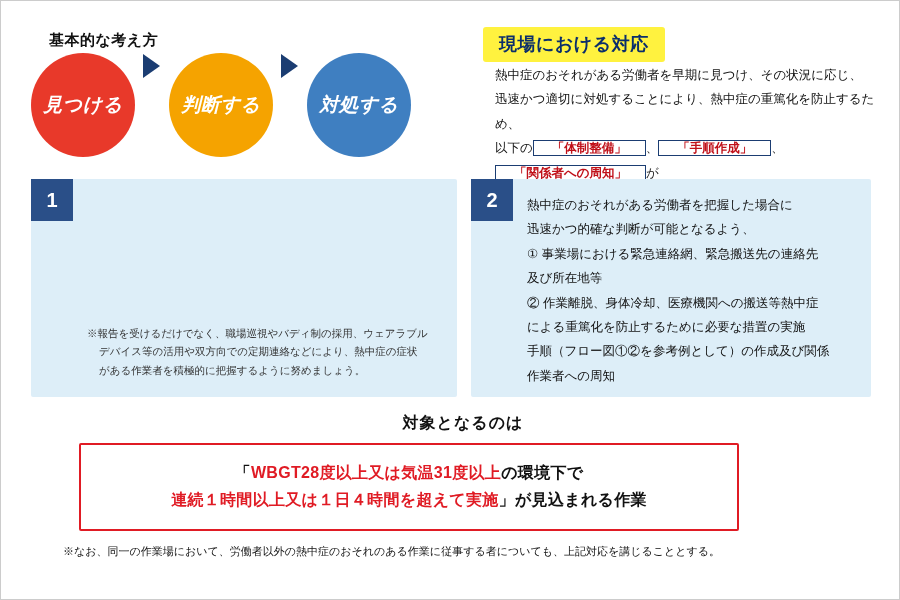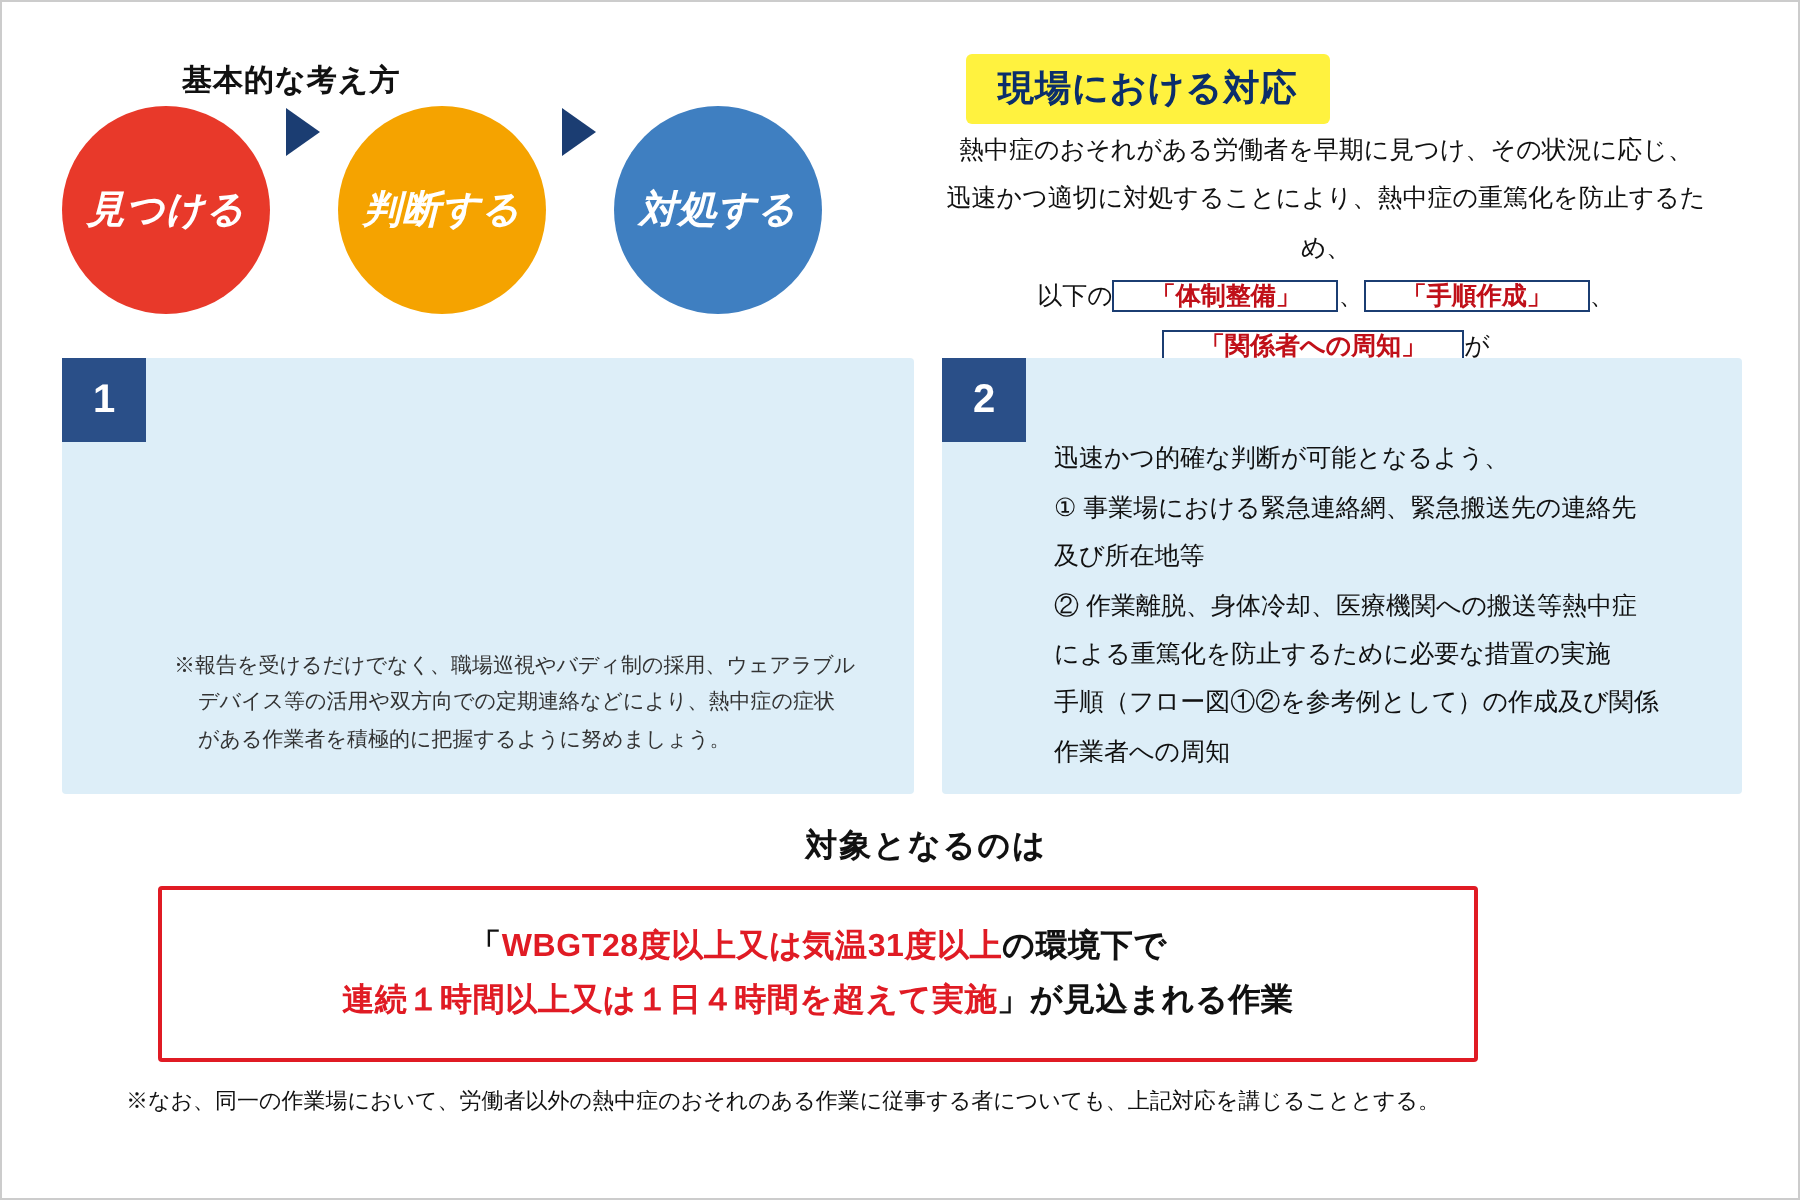"基本的な考え方" .basic-title { margin-left: 42px -> none }
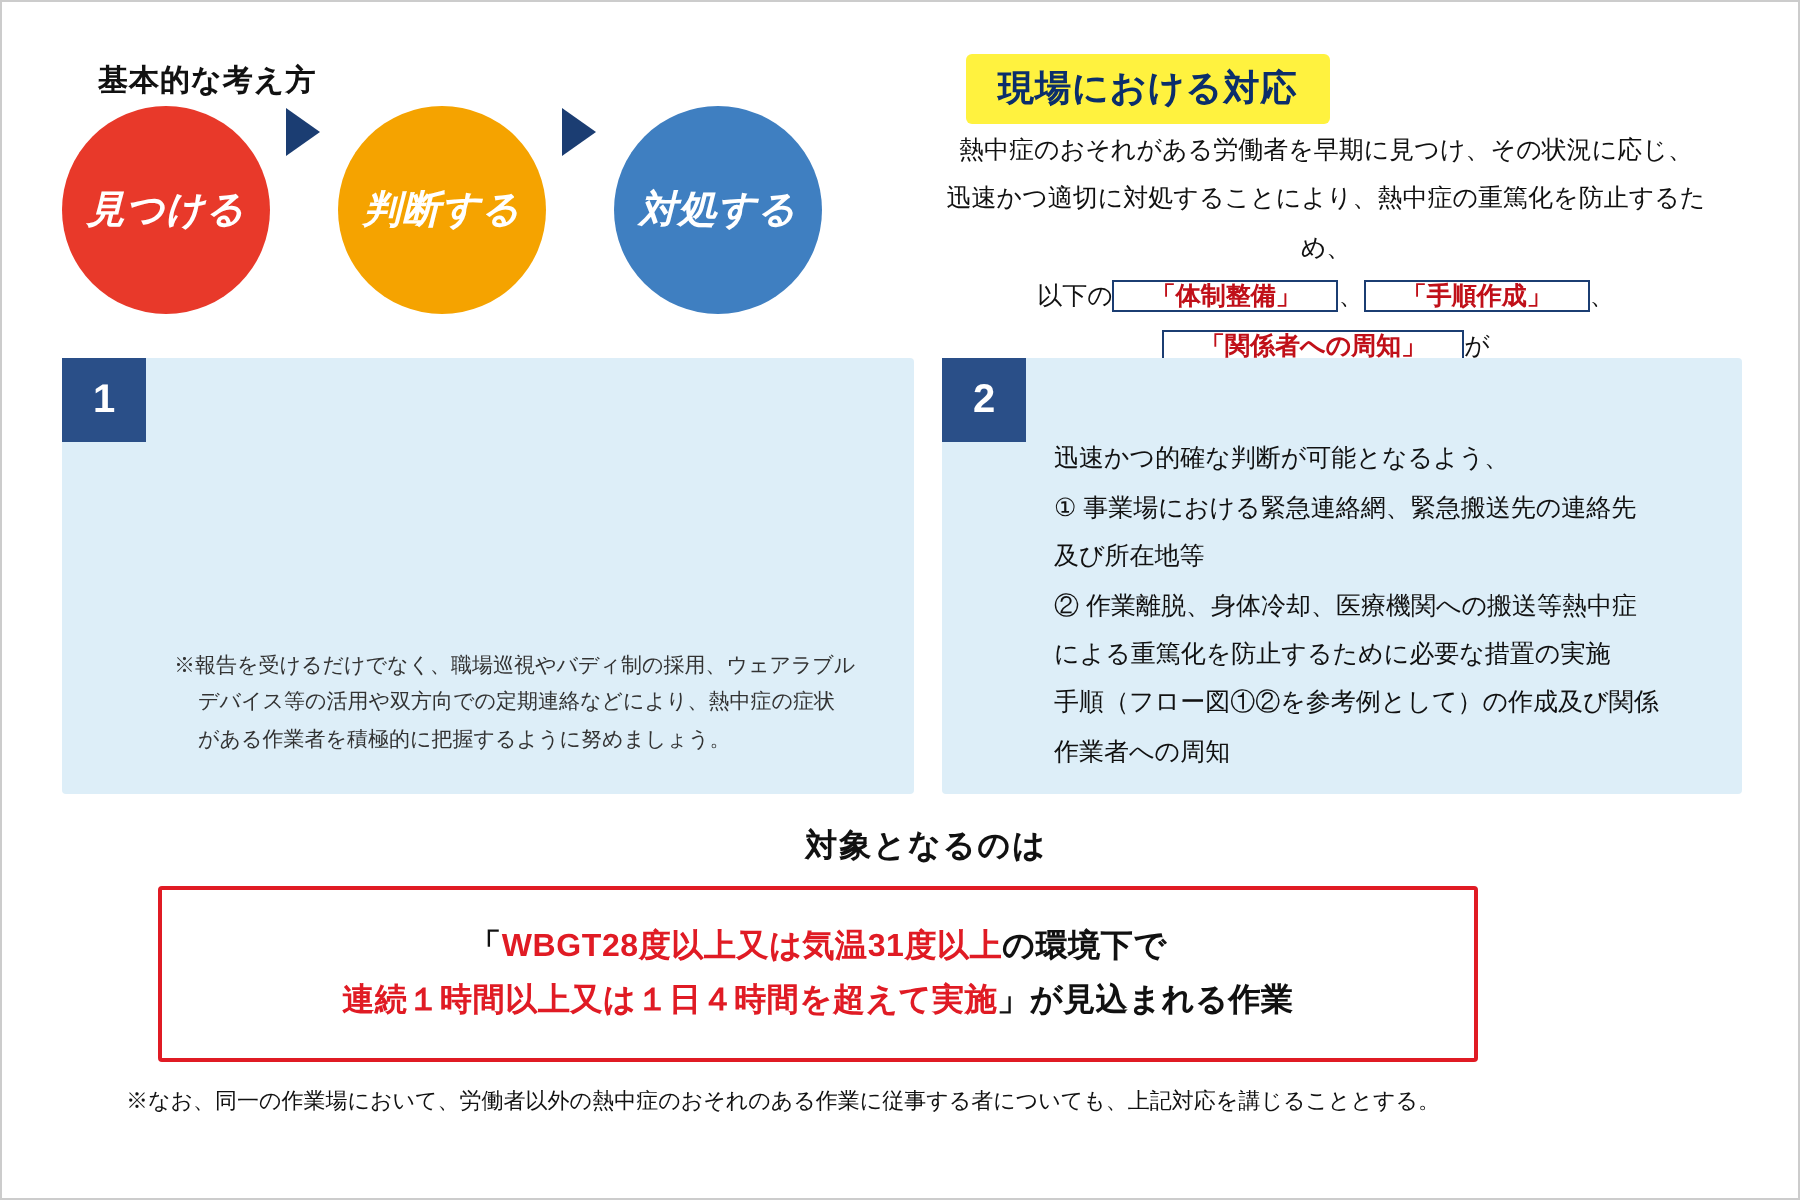"熱中症のおそれがある労働者を早期に見つけ、その状況に応じ、" .genba-body { left: 460px -> 494px; text-align: center -> none }
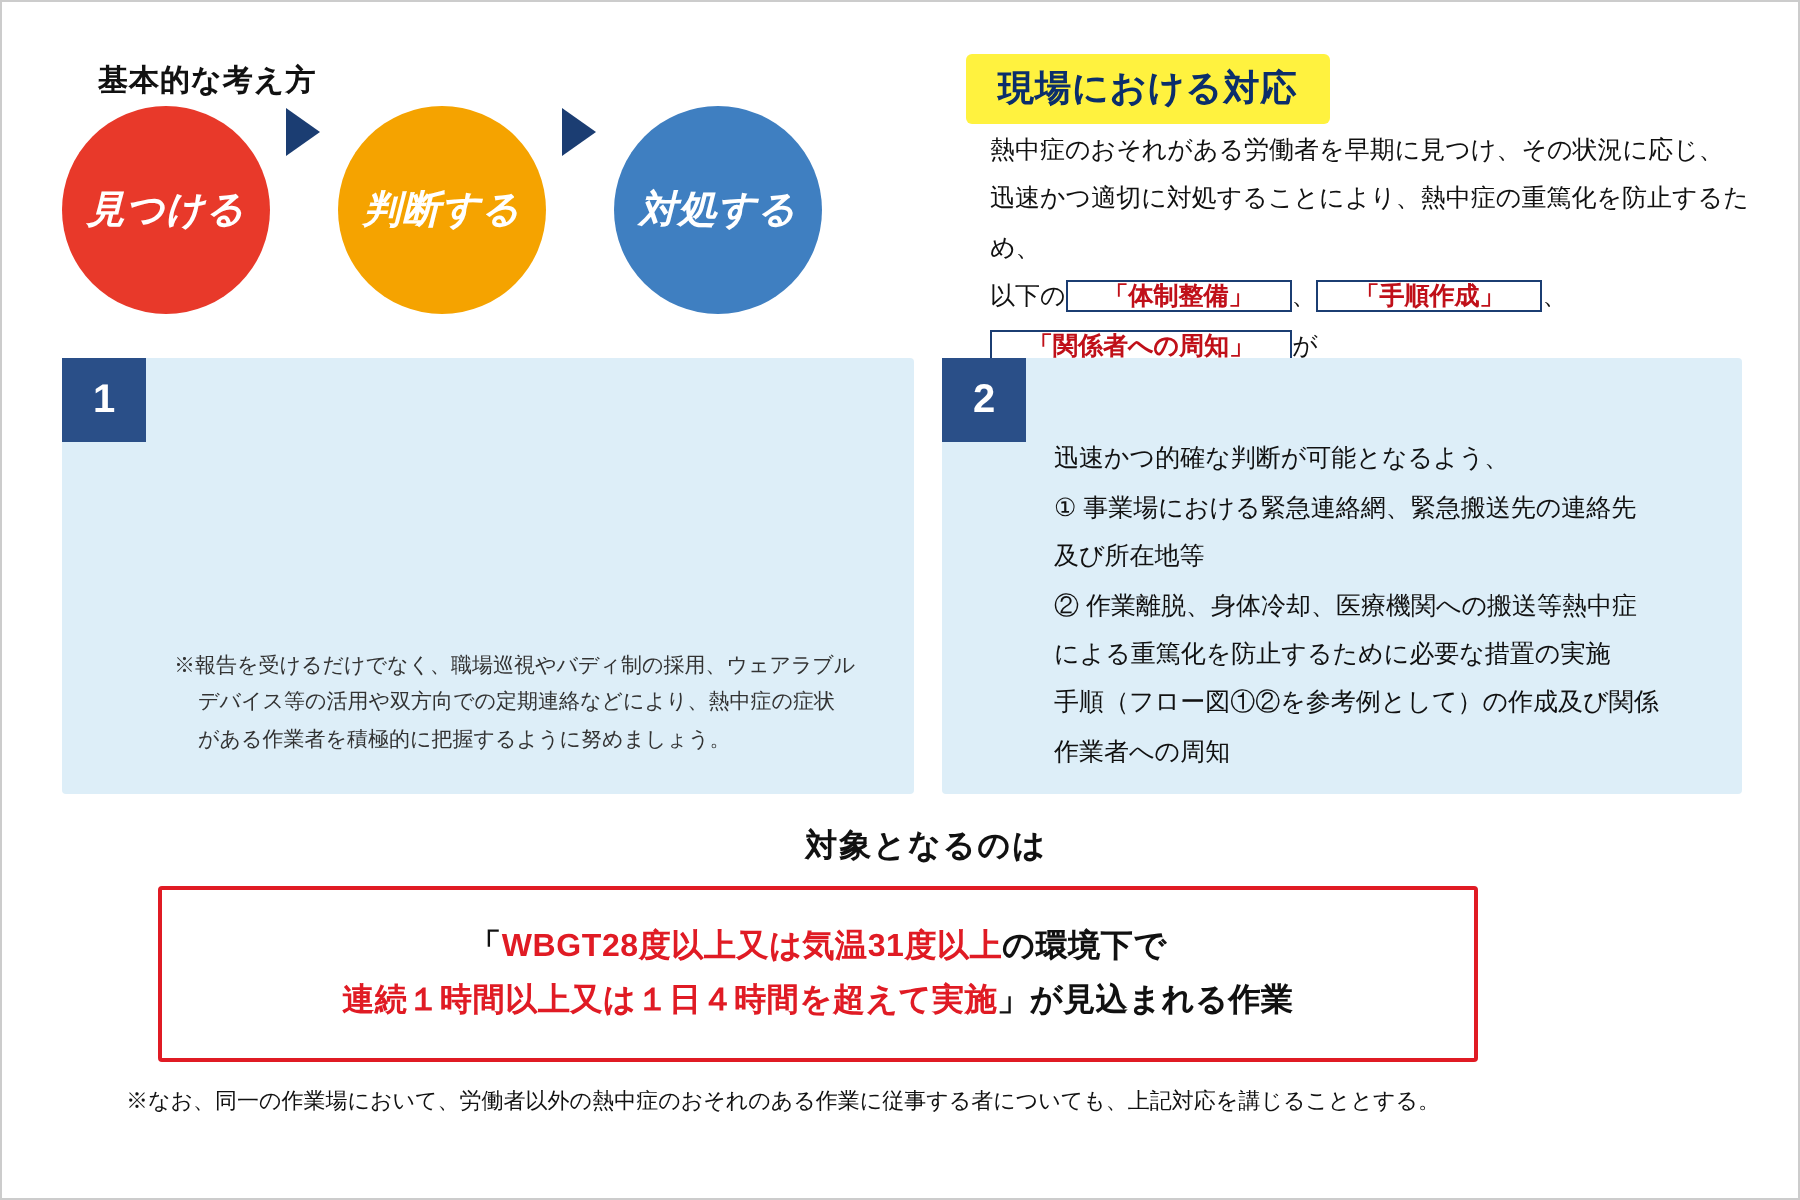"熱中症のおそれがある労働者を把握した場合に" span { html: none -> <span>熱中症のおそれがある労働者を把握した場合に</span> }
